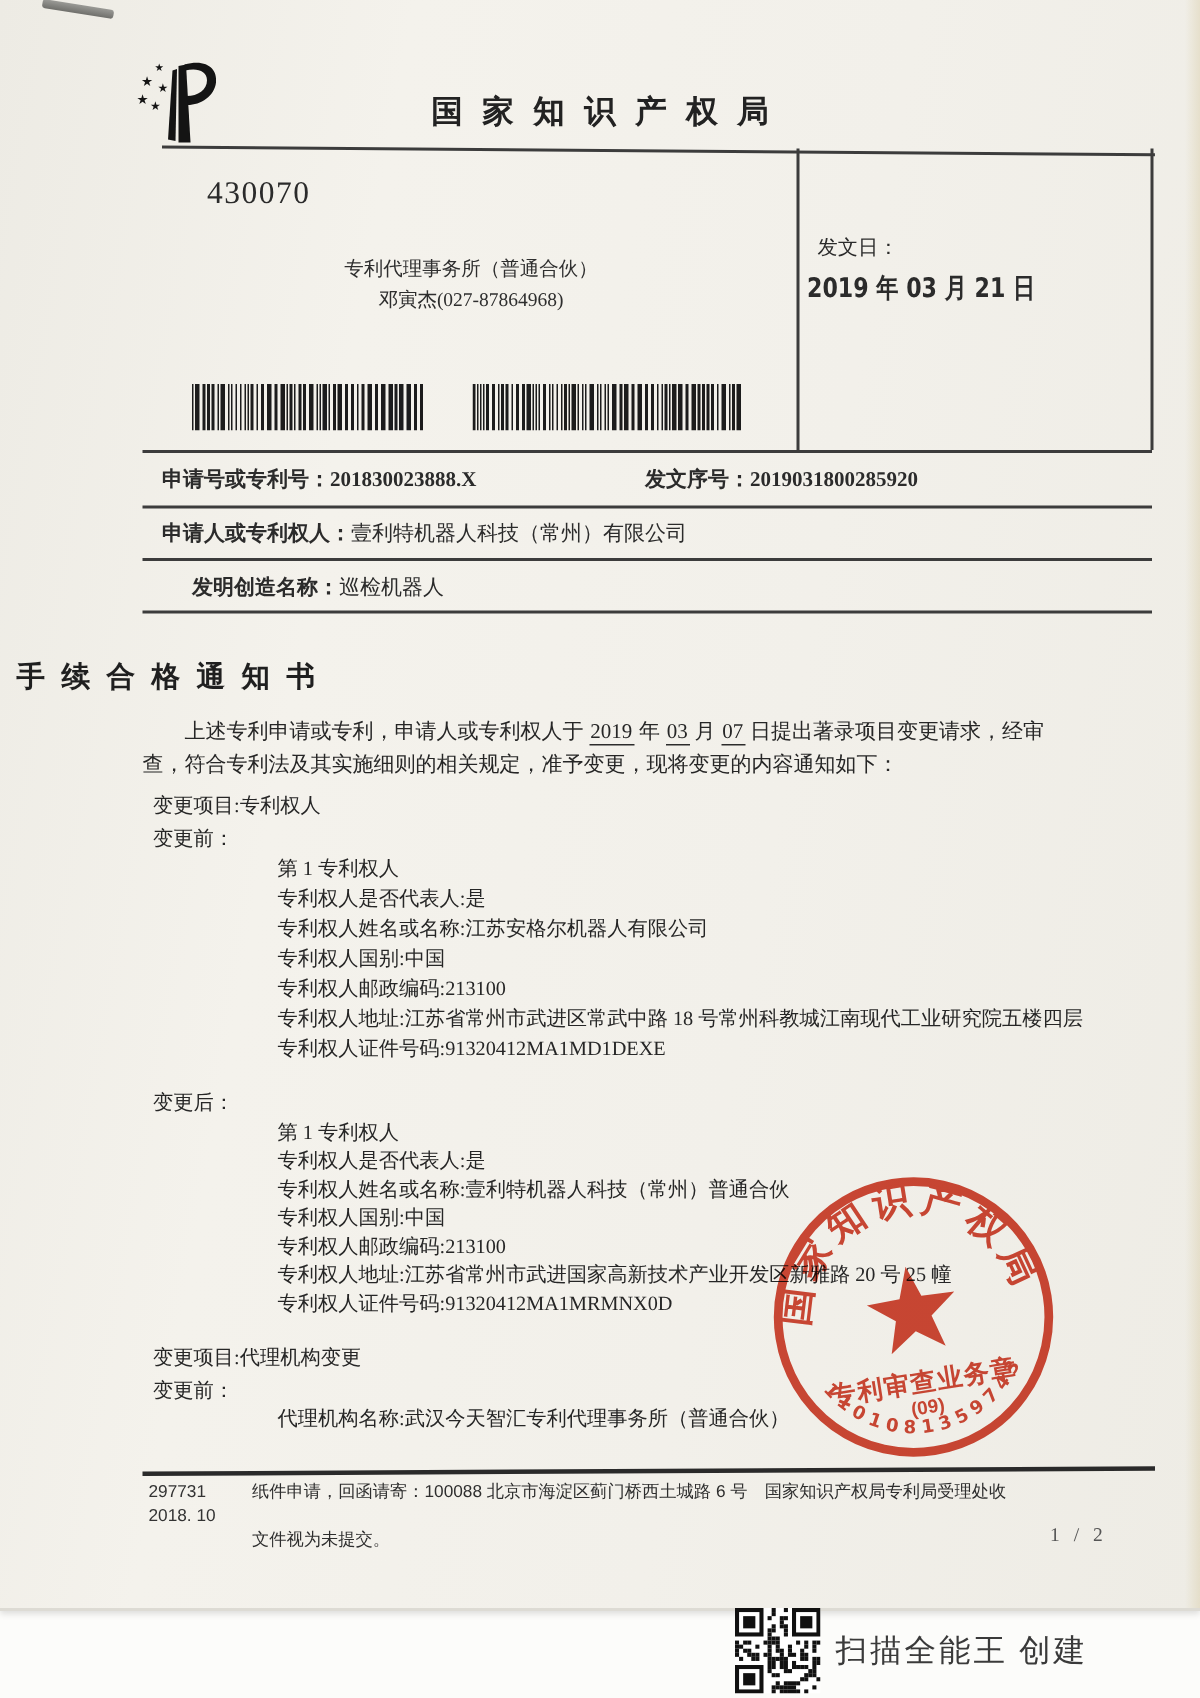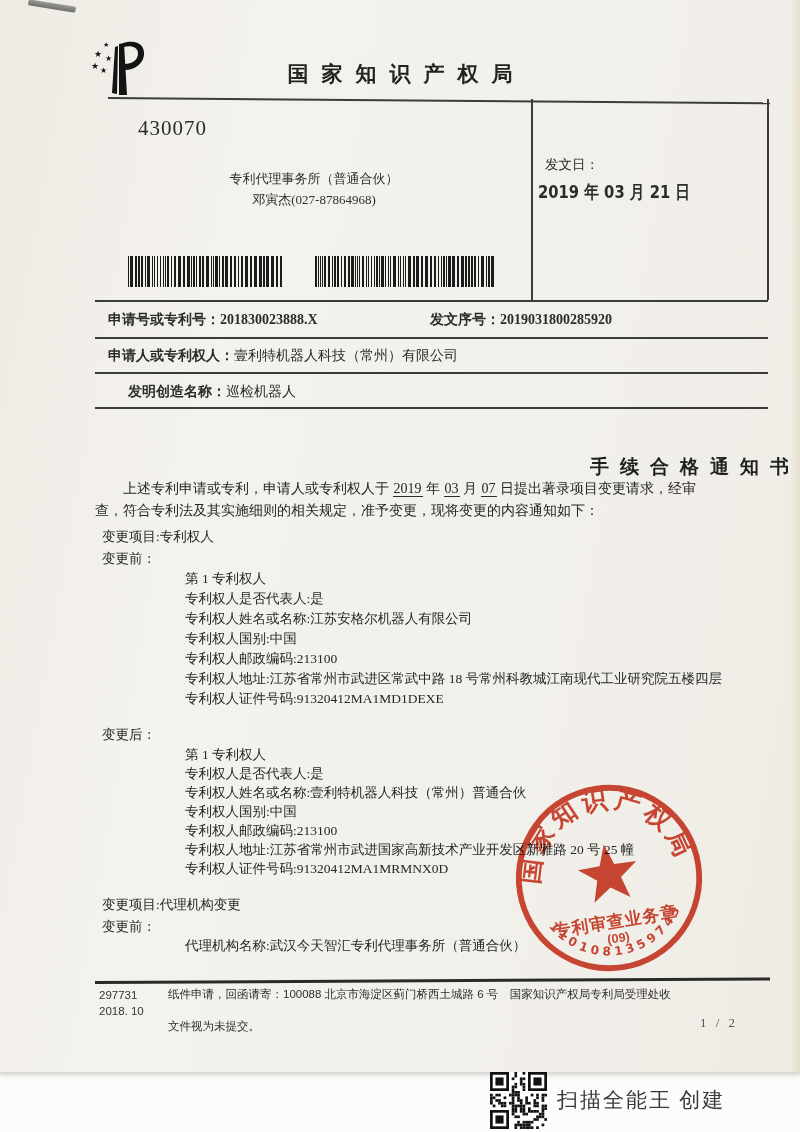"手续合格通知书" .notice-title { text-align: right -> left; top: 454px -> 438px }
